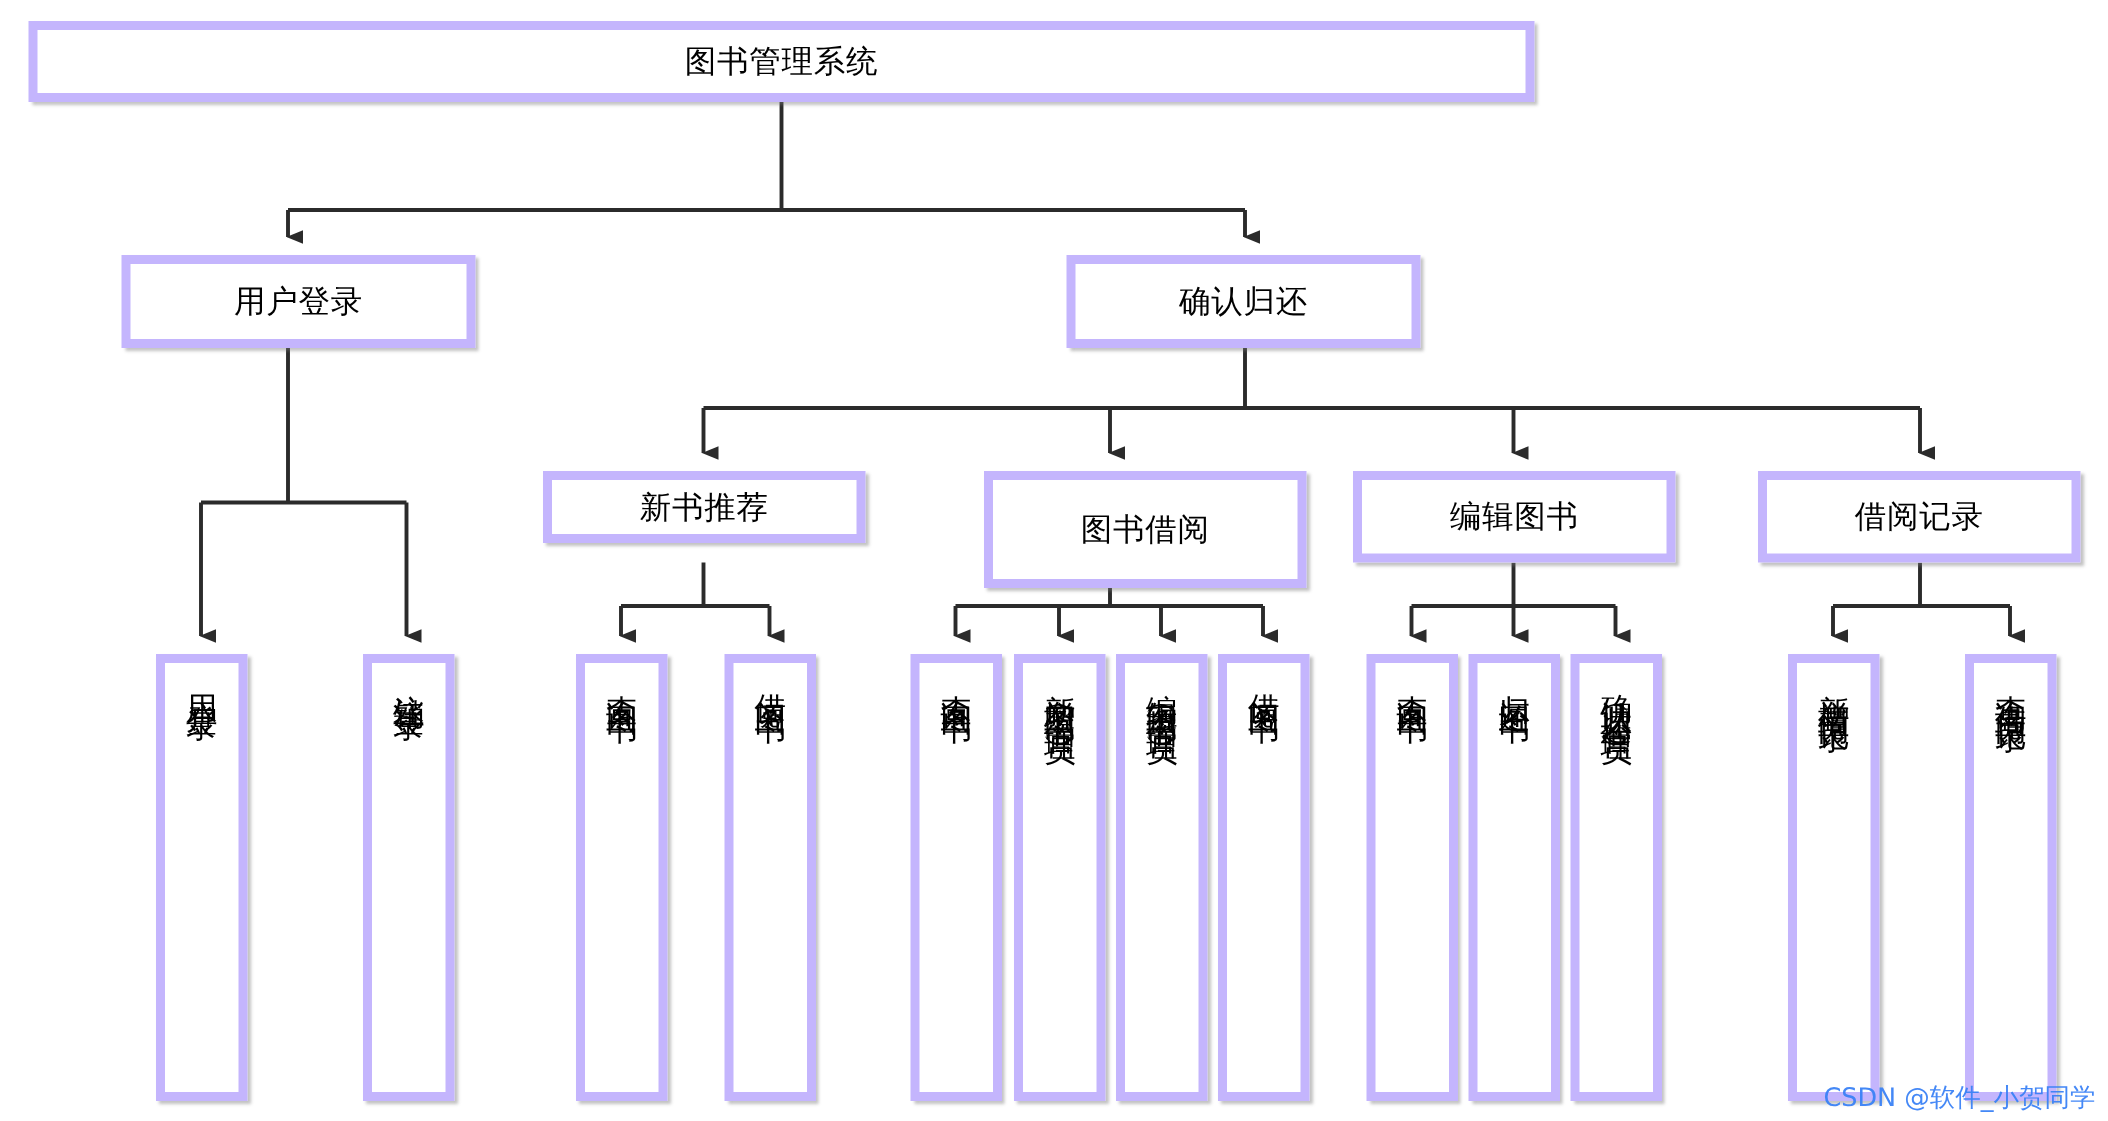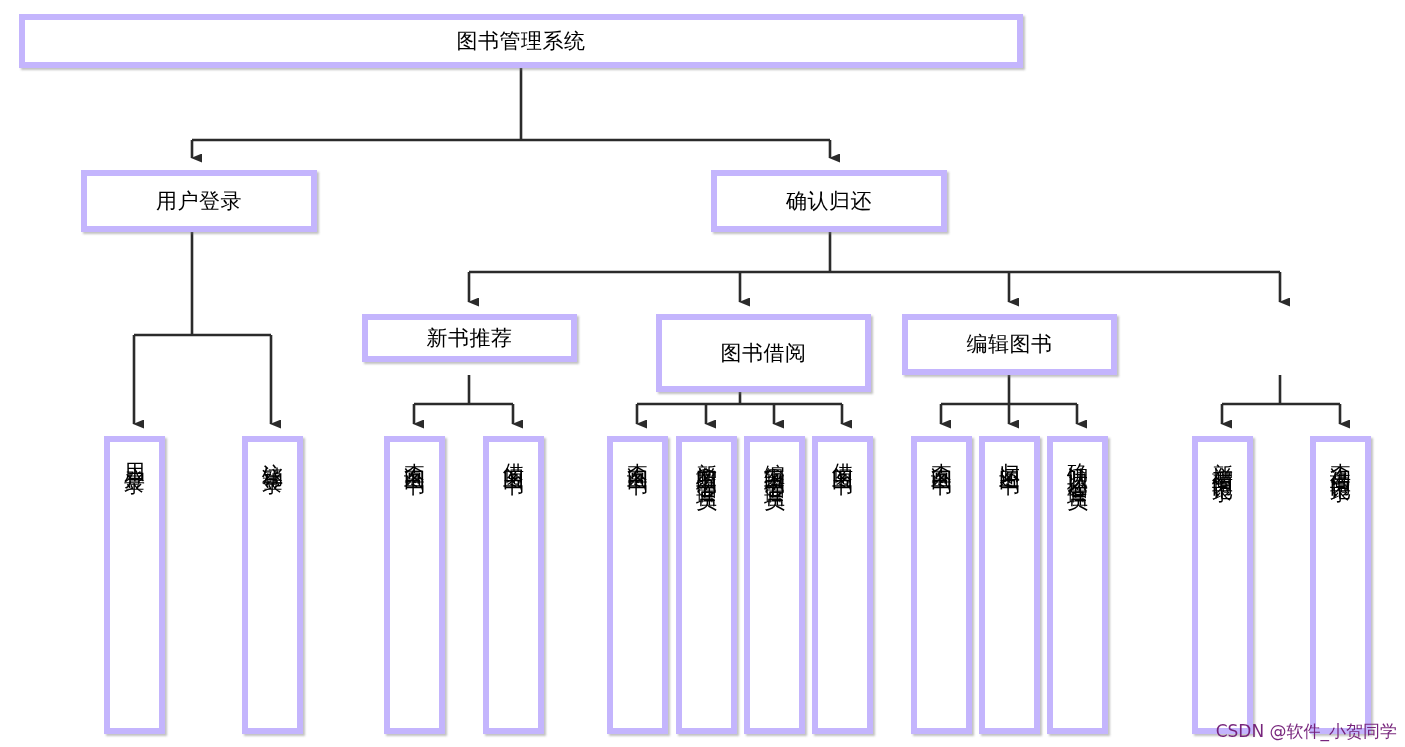"借阅记录" div.node { html: none -> <div> <span>借阅记录</span> </div> }
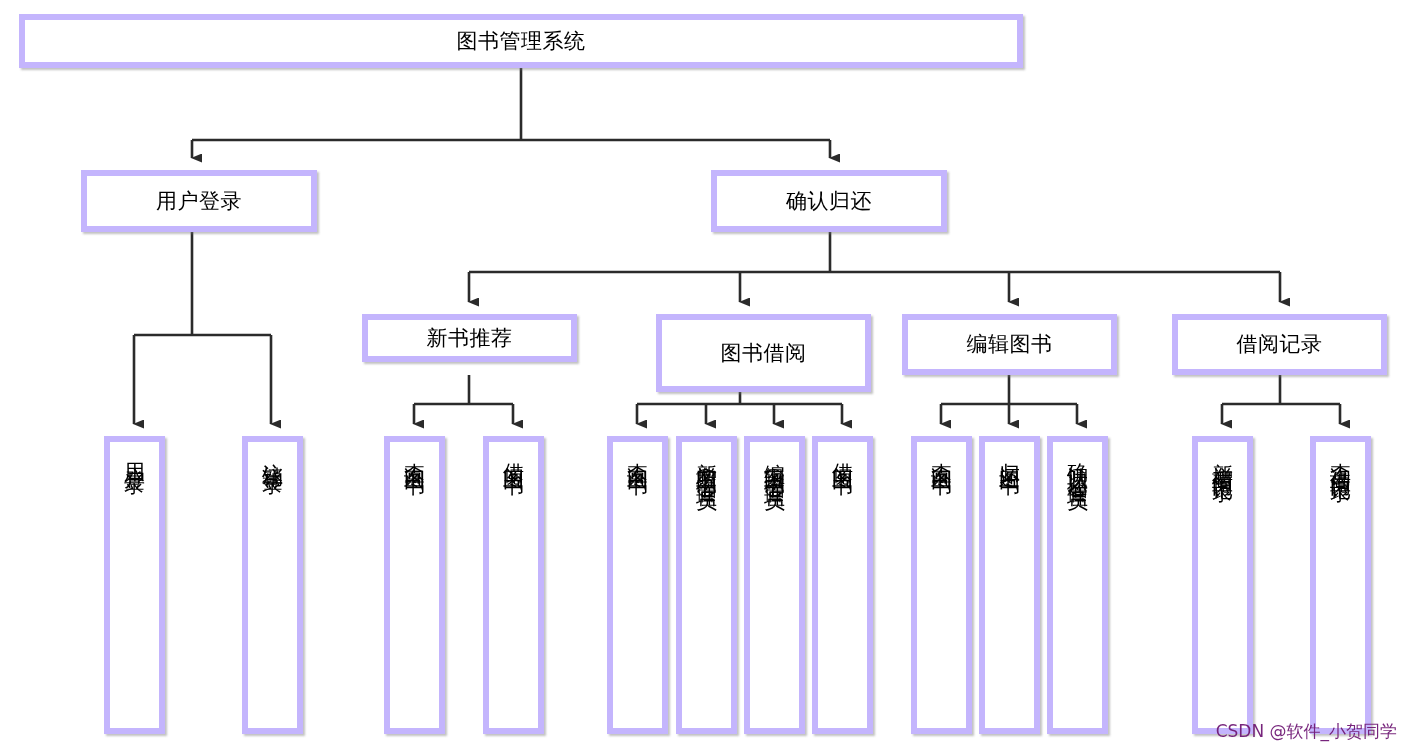"CSDN @软件_小贺同学" .watermark { color: #701a75 -> #3b82f6 }
